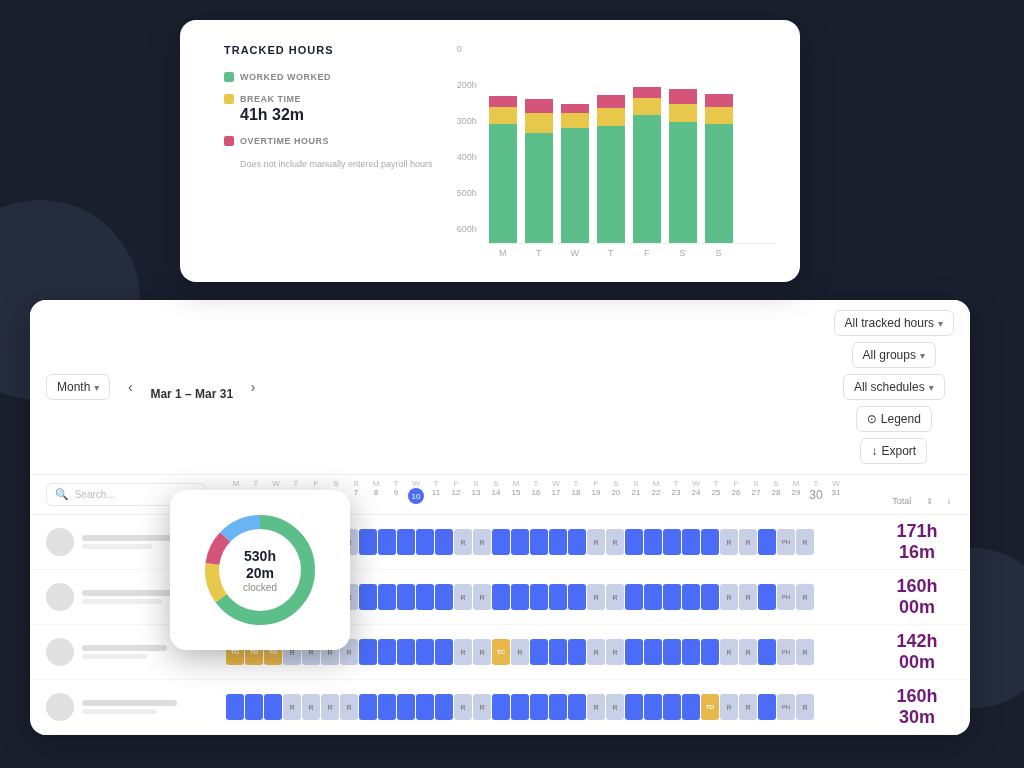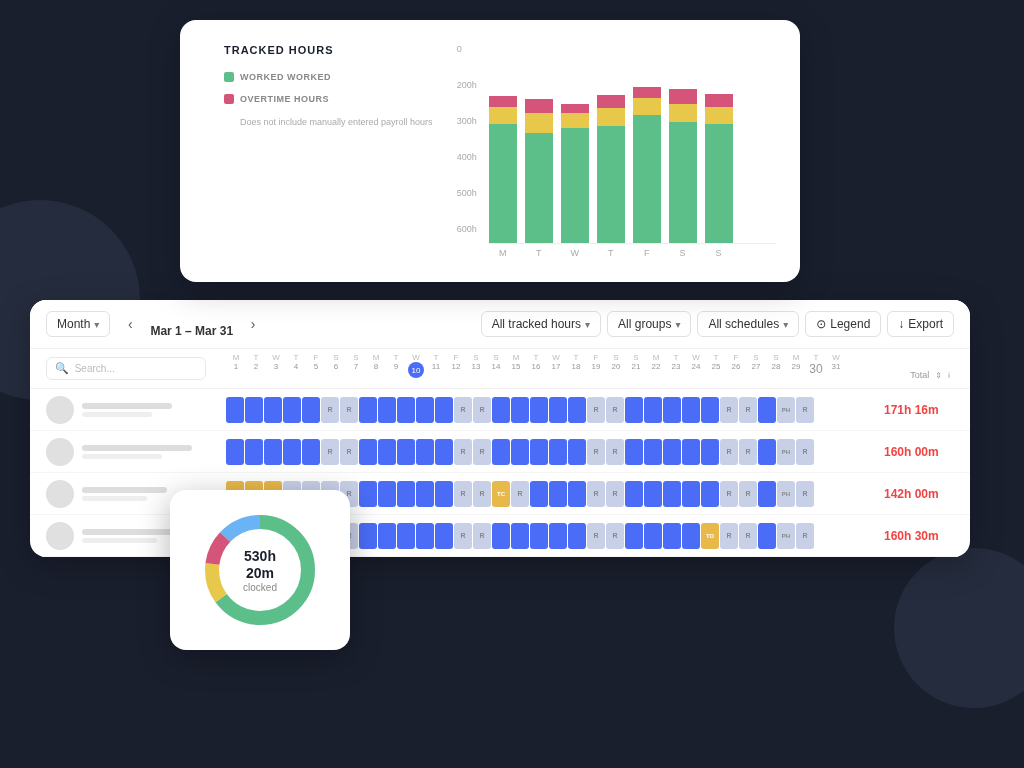"BREAK TIME" div.legend-item { html: none -> <div> <div> <span></span> <span>BREAK TIME</span> </div> <div>41h 32m</div> </div> }
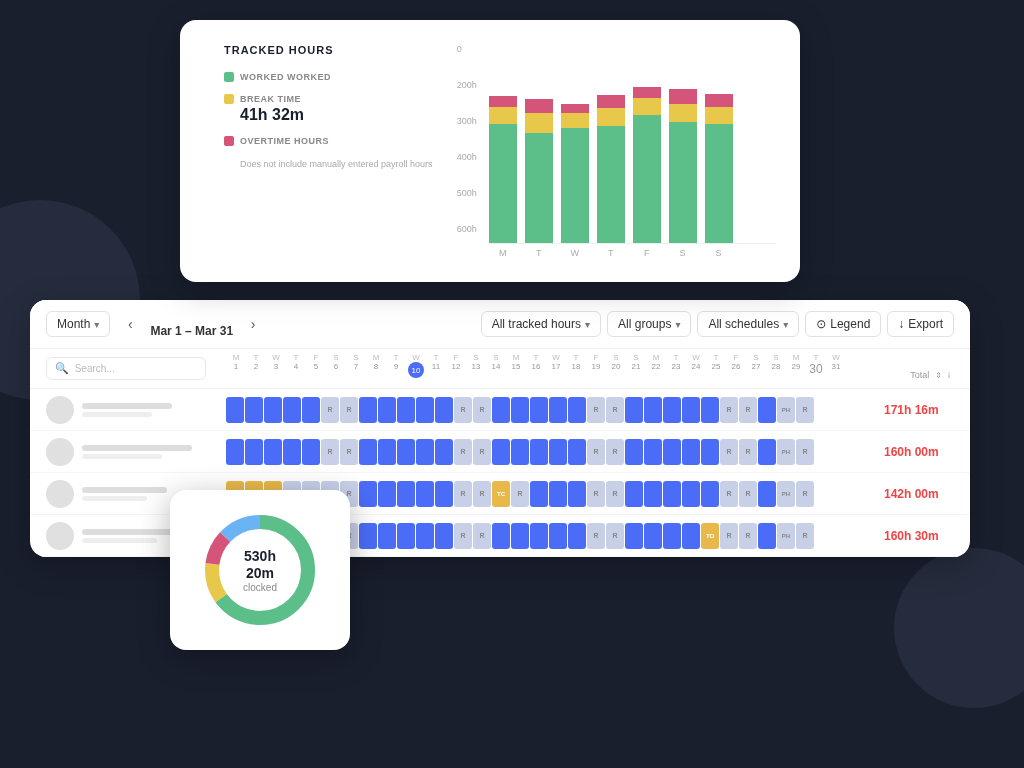"All tracked hours" .ts-toolbar-right { flex-direction: none -> column }
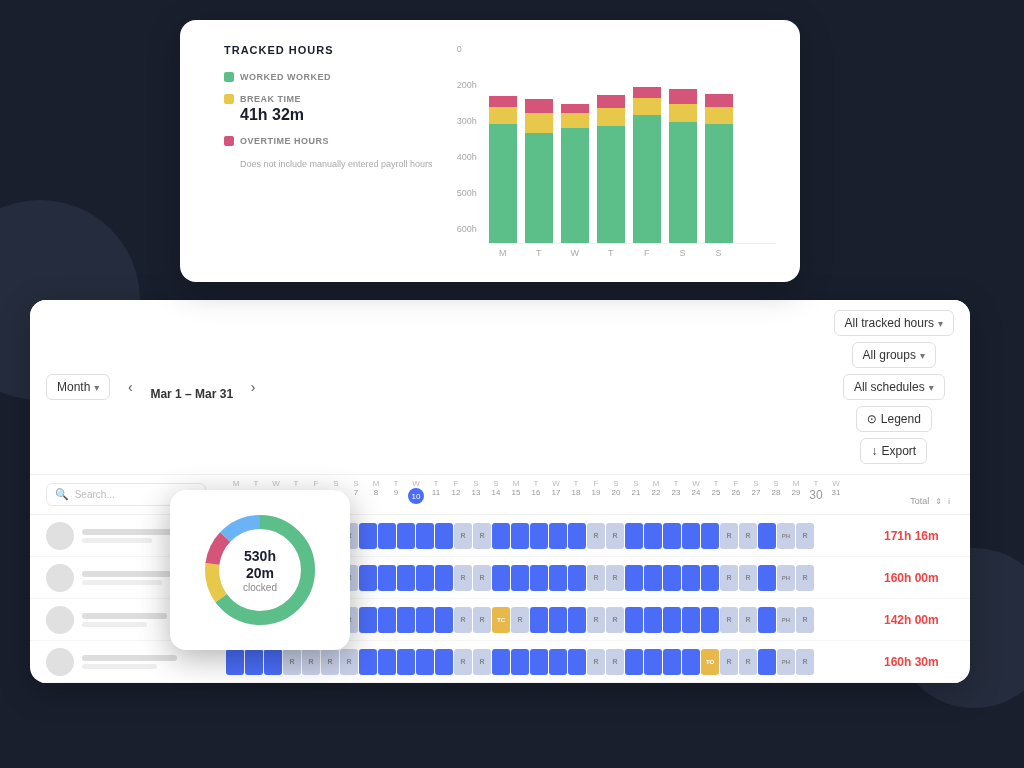"Total" .ts-total-col { gap: 6px -> 15px }
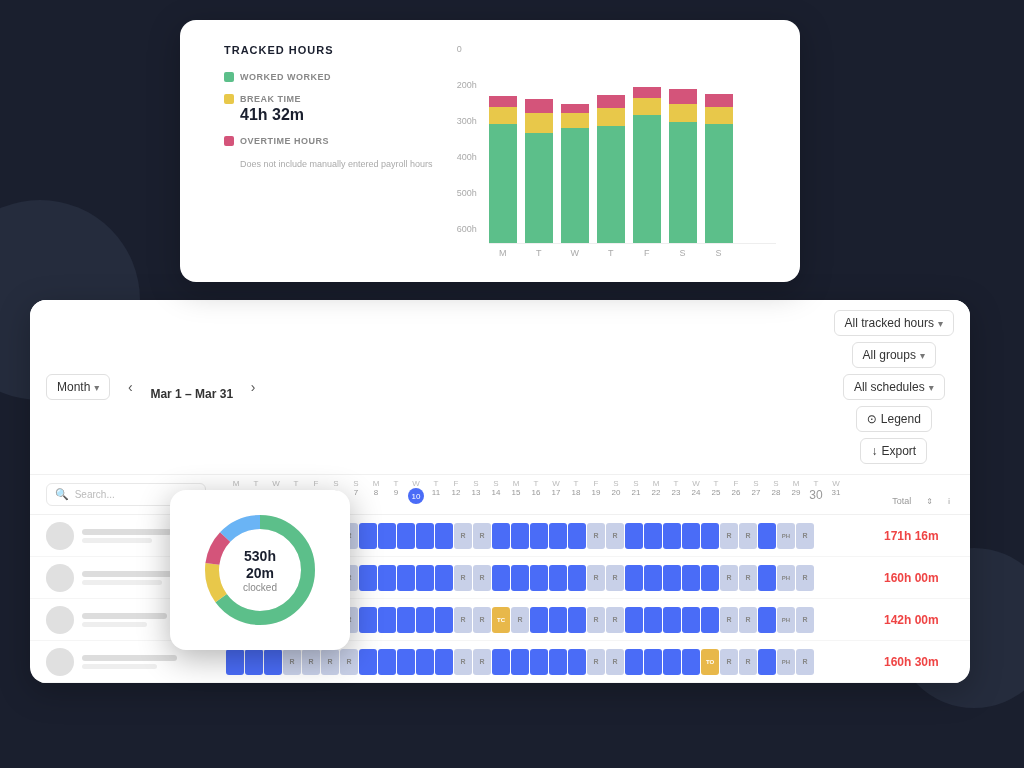"171h 16m" .ts-total { color: #ef4444 -> #701a75; font-size: 12px -> 18px; text-align: left -> center }
